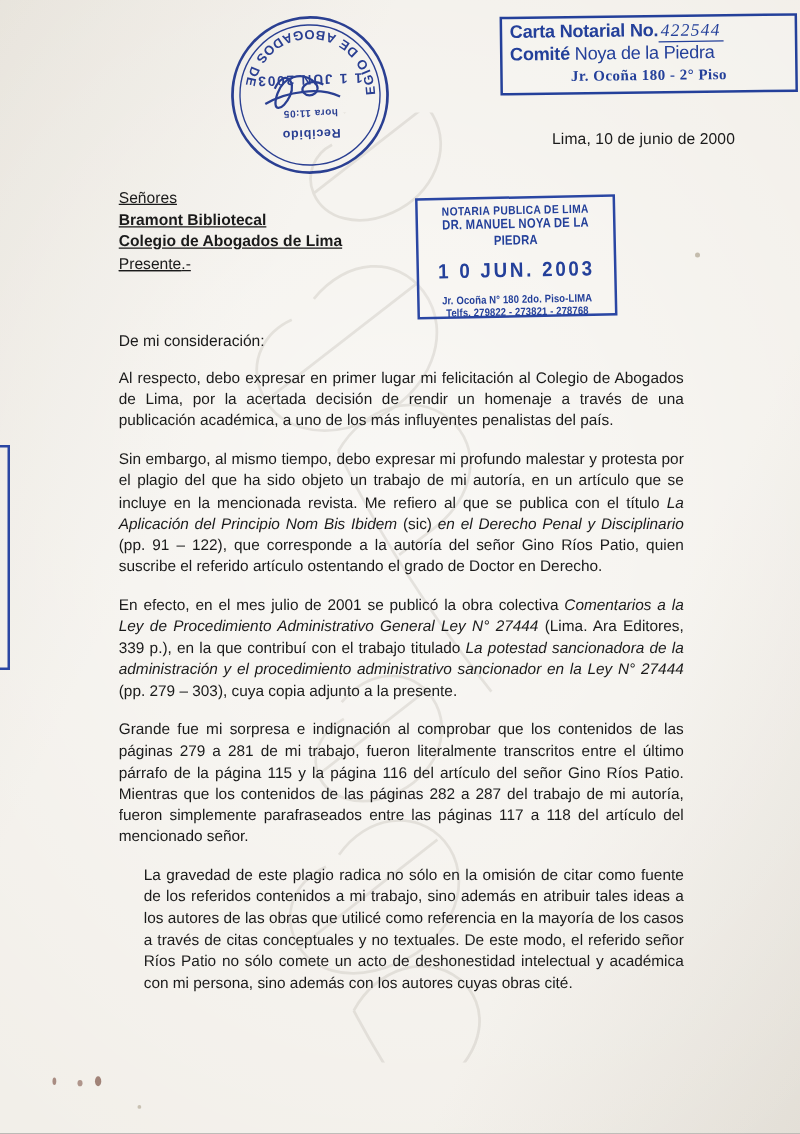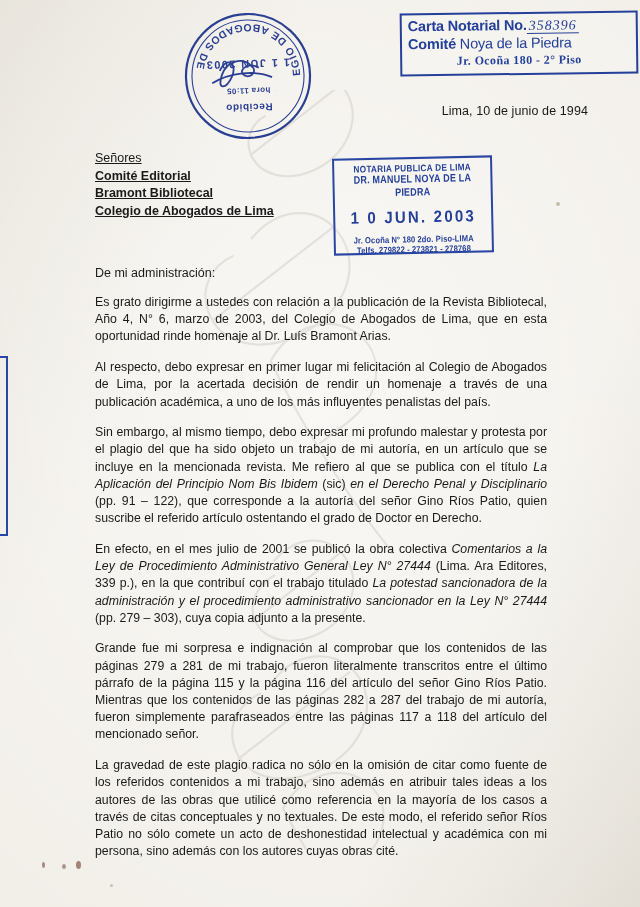"358396" span.num { text: 358396 -> 422544 }
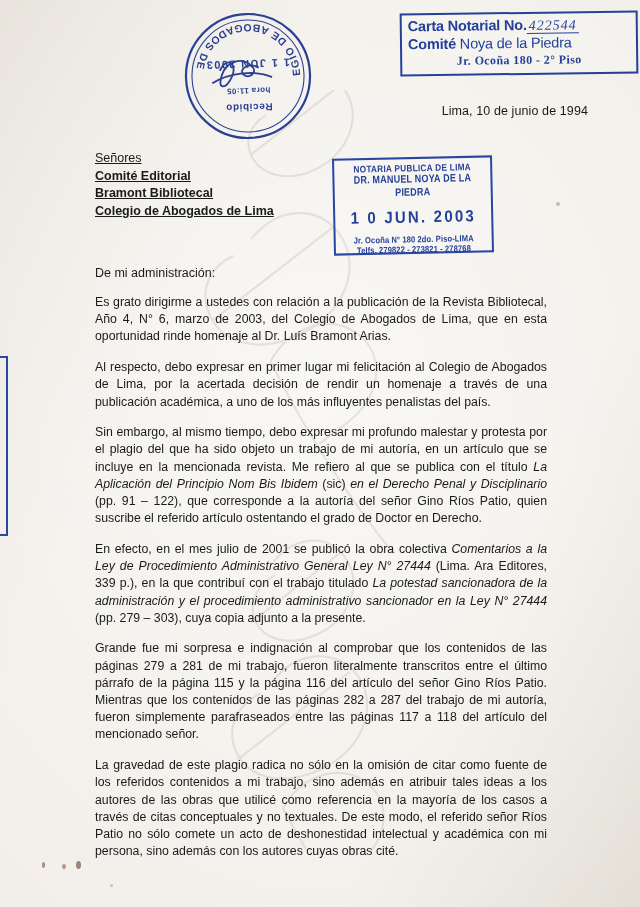"Lima, 10 de junio de" div.date-line { text: 1994 -> 2000 }
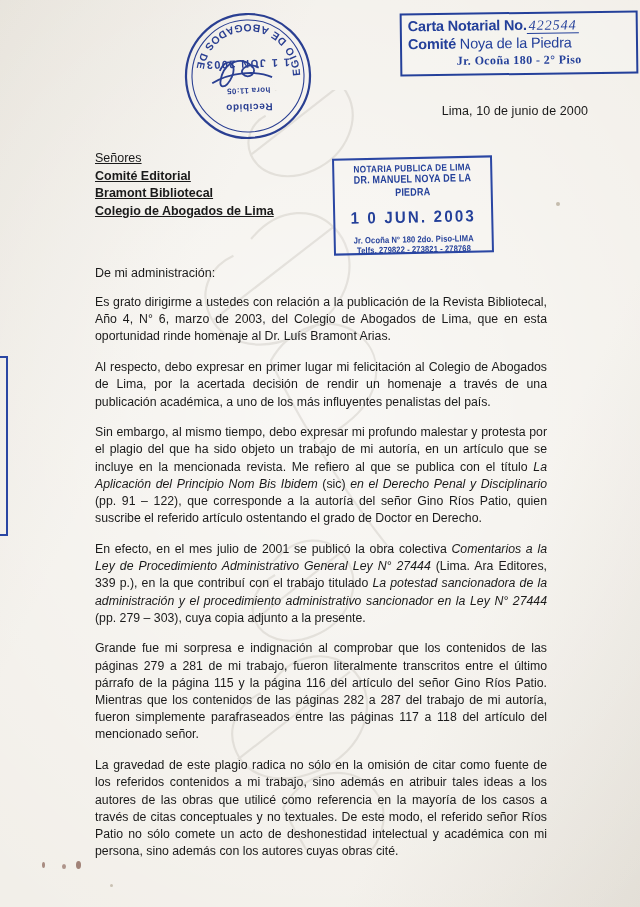"Comité Editorial" div.bold { html: <div>Comité Editorial</div> -> none }
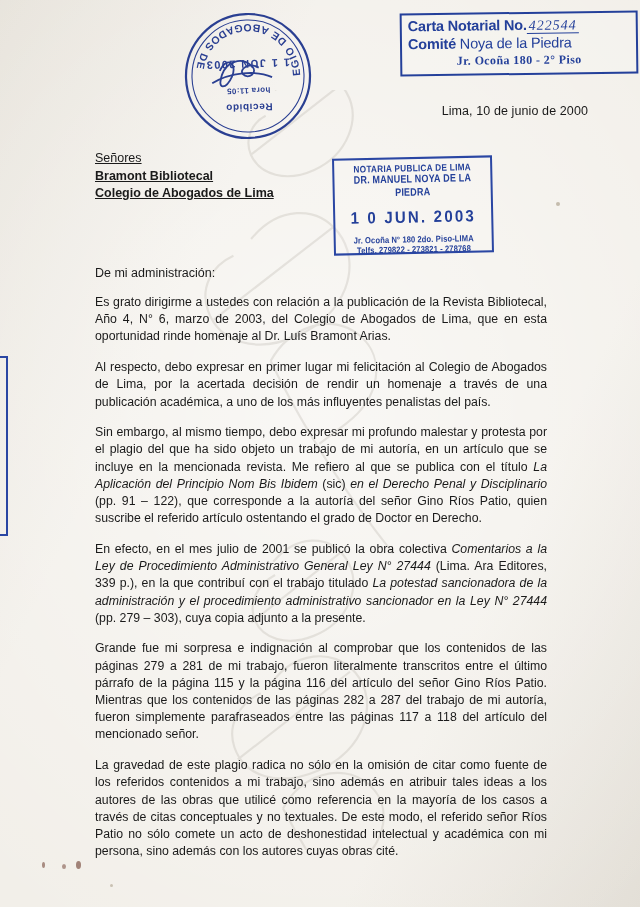"Presente.-" div { html: none -> <div> <span>Presente</span><span>.-</span> </div> }
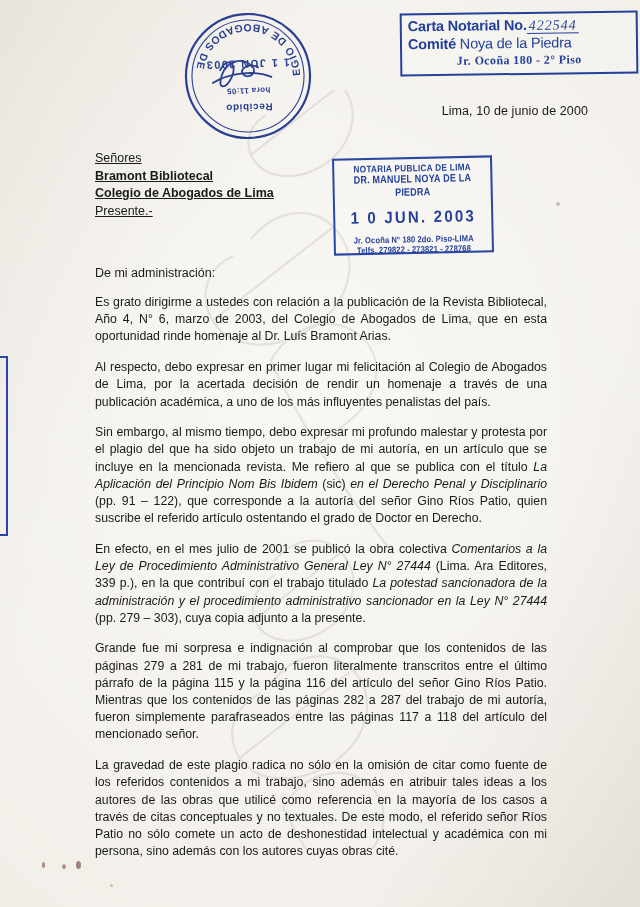"De mi administración:" div.salutation { text: administración -> consideración }
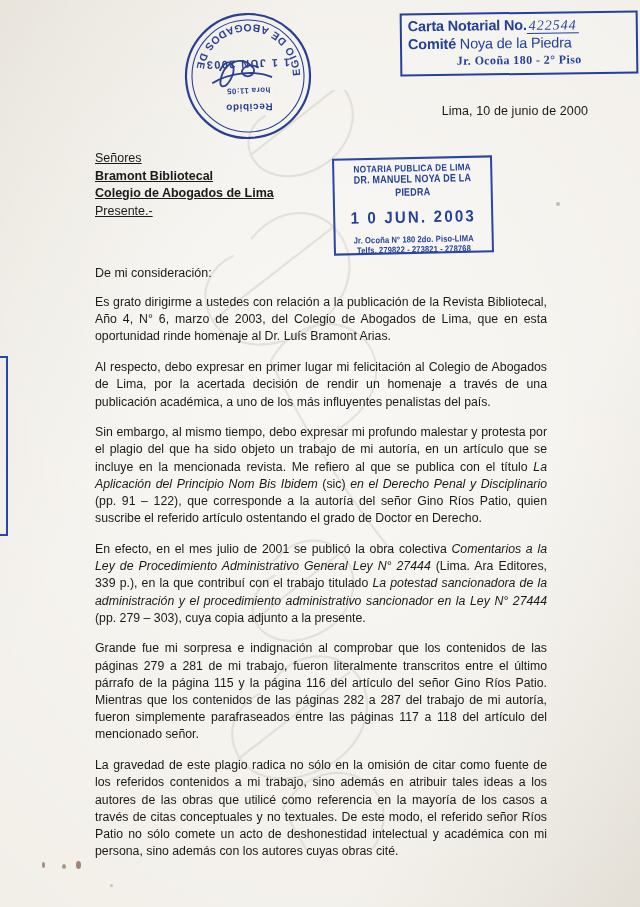"Es grato dirigirme a ustedes" p { html: <p><span>Es grato dirigirme a ustedes con relación a la publicación de la Revista Bibliotecal, Año 4, N° 6, marzo de 2003, del Colegio de Abogados de Lima, que en esta oportunidad rinde homenaje al Dr. Luís Bramont Arias.</span></p> -> none }
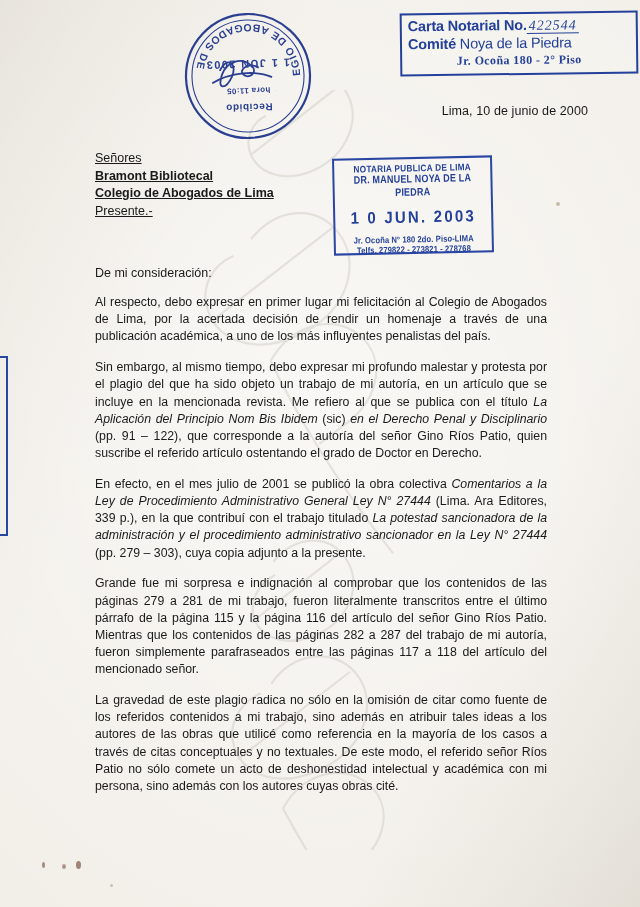"La gravedad de este plagio" .body-block p:last-child { margin-left: none -> 20px }
